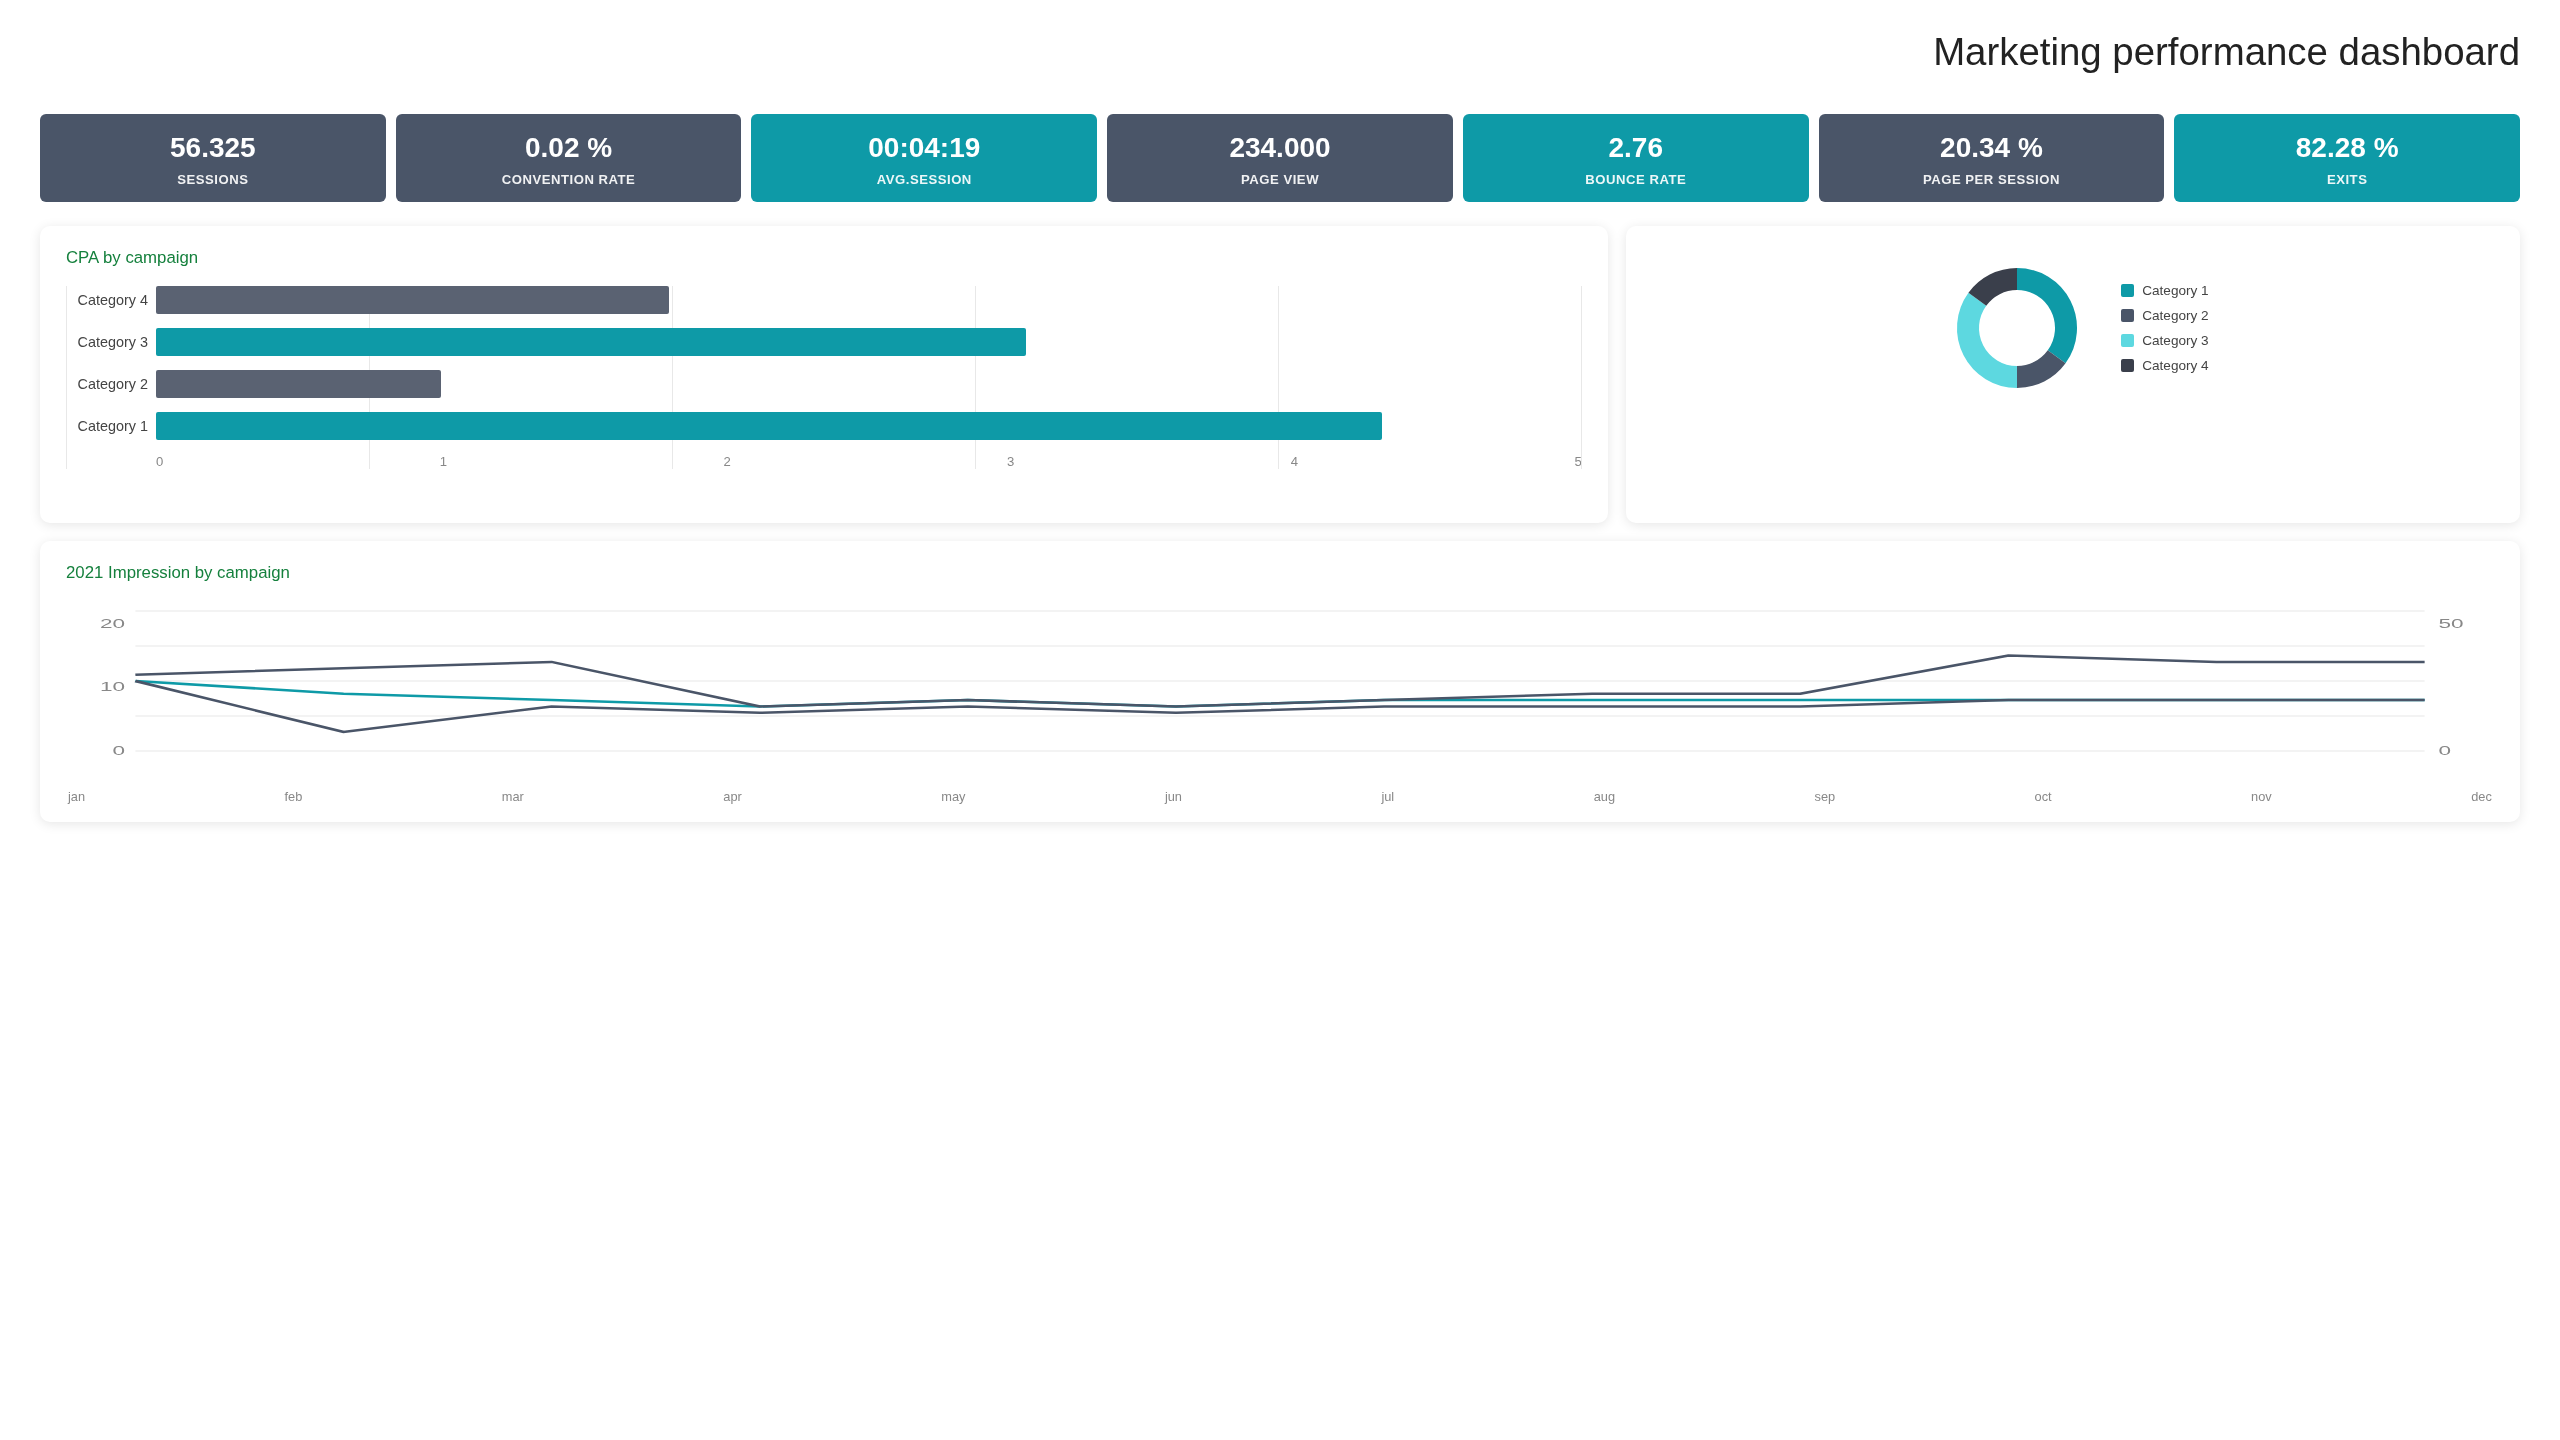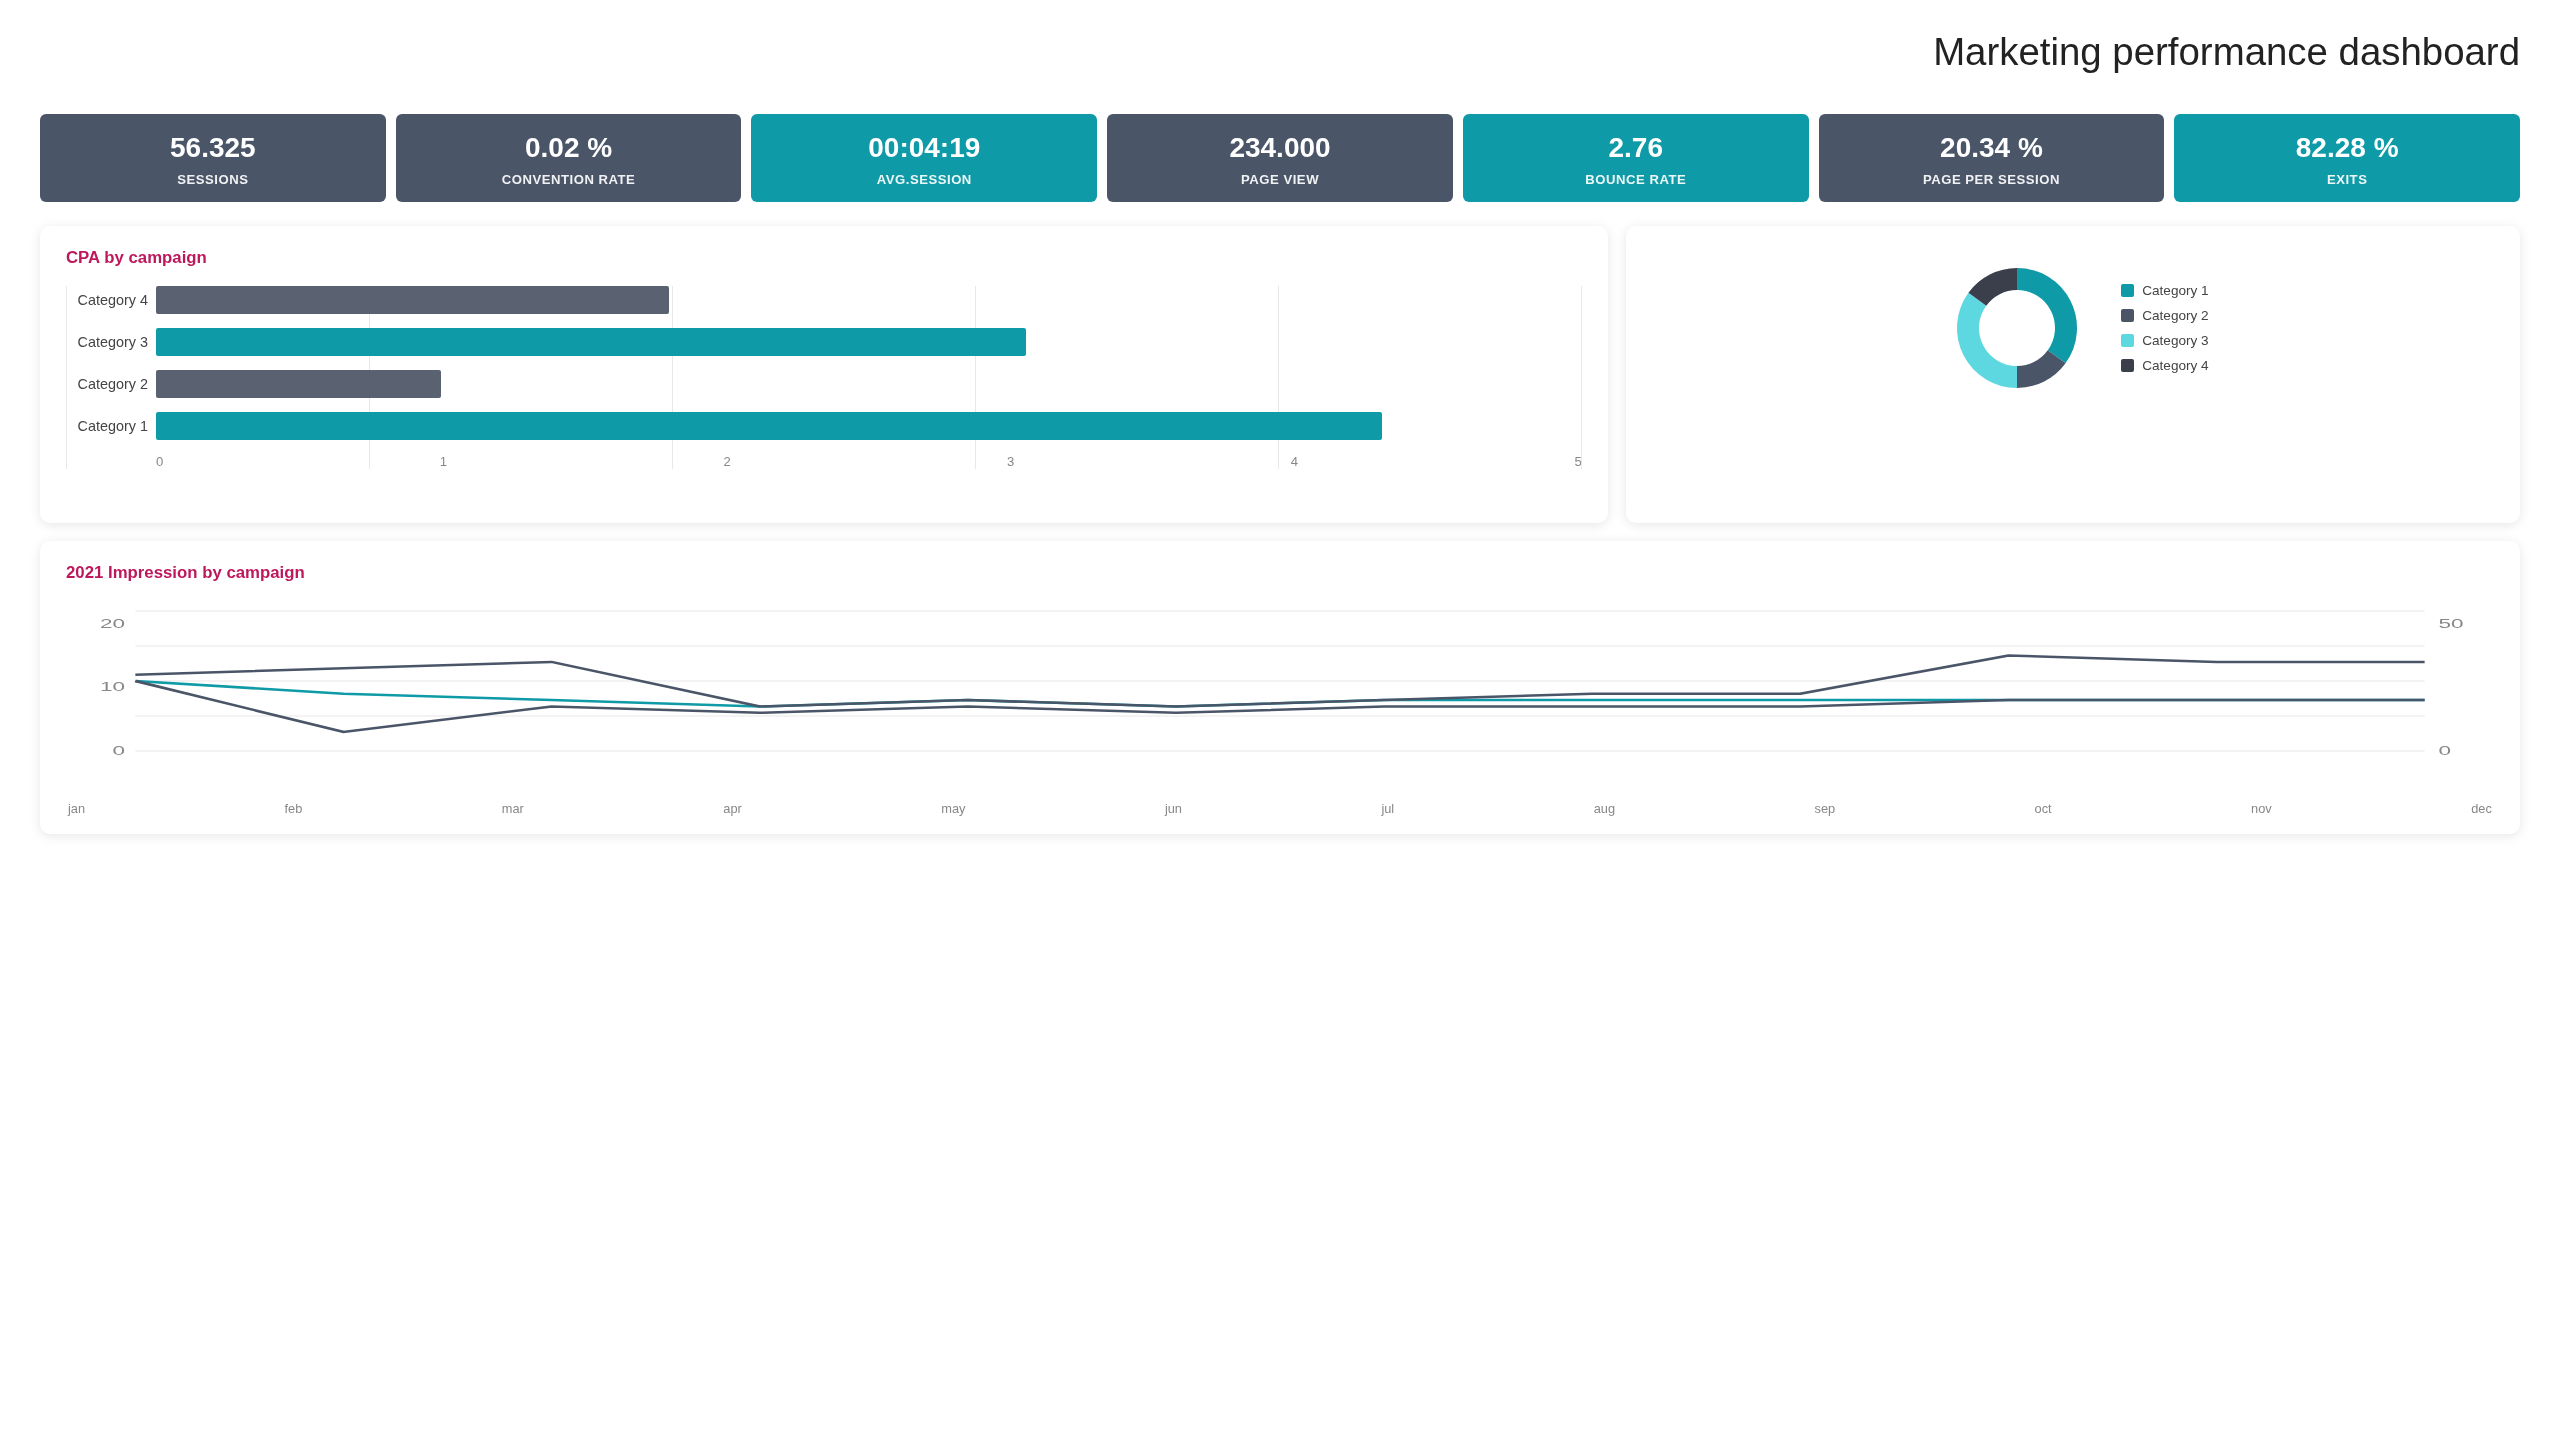"CPA by campaign" .card-title { color: #be185d -> #15803d; font-weight: 700 -> 400 }
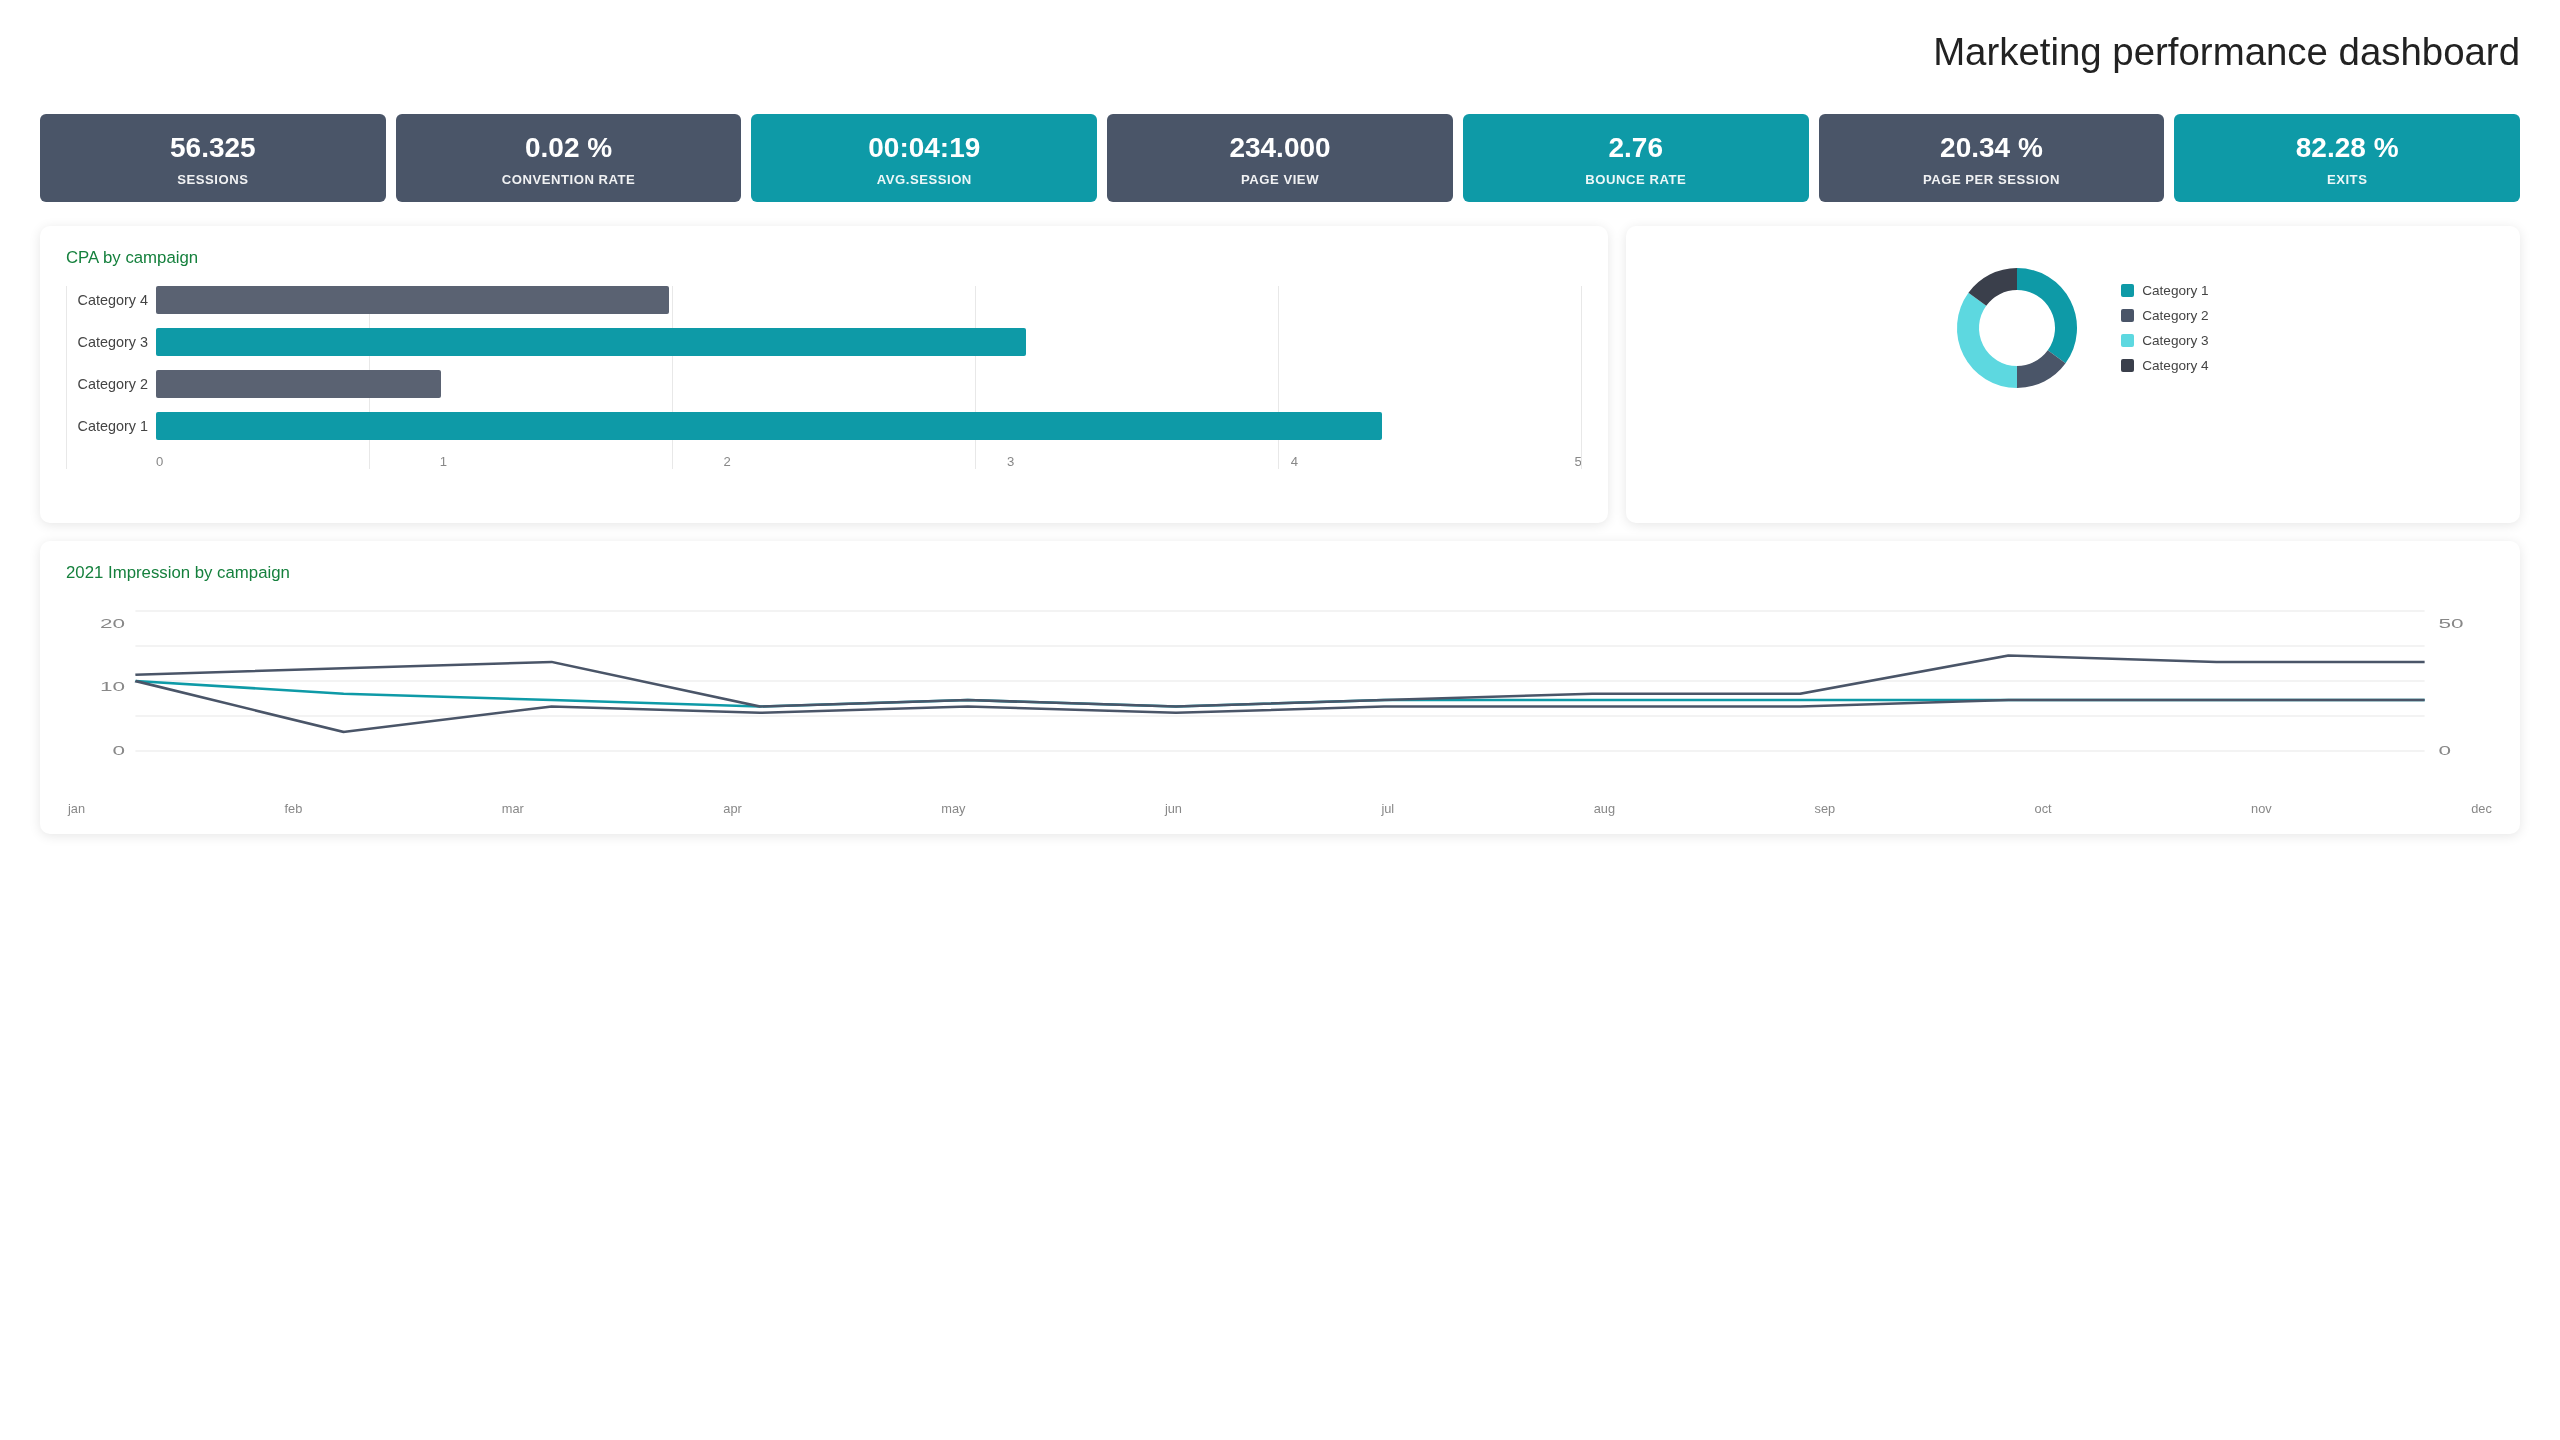"jan" .x-labels { margin-top: 16px -> 4px }
